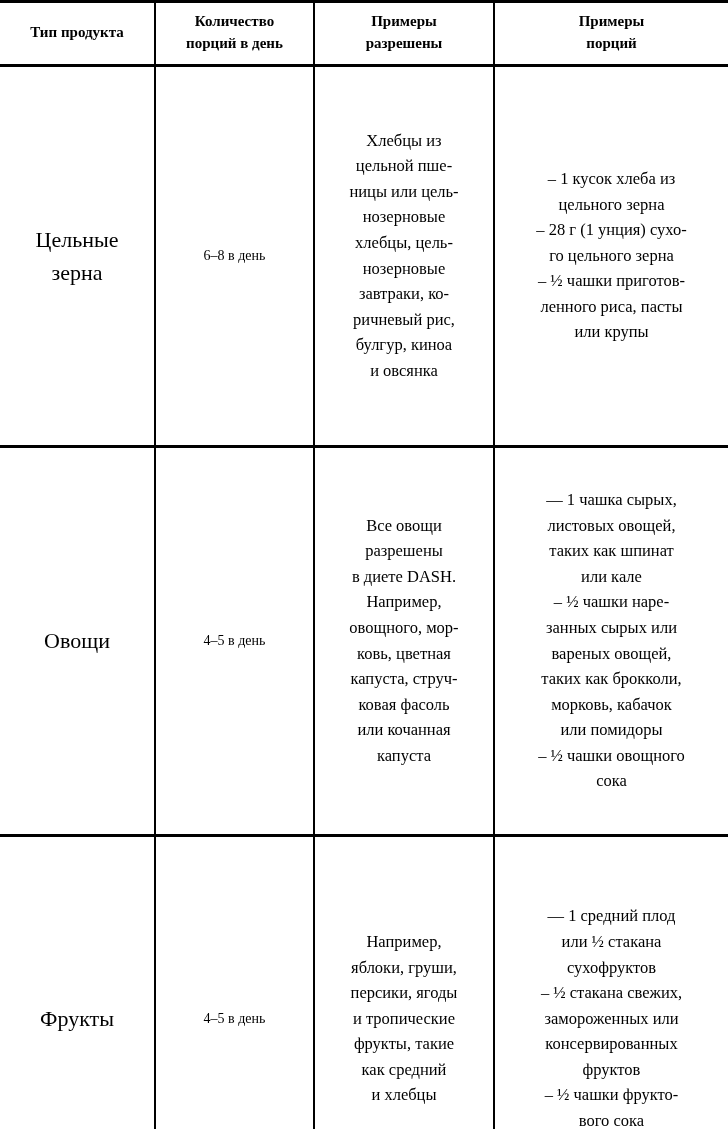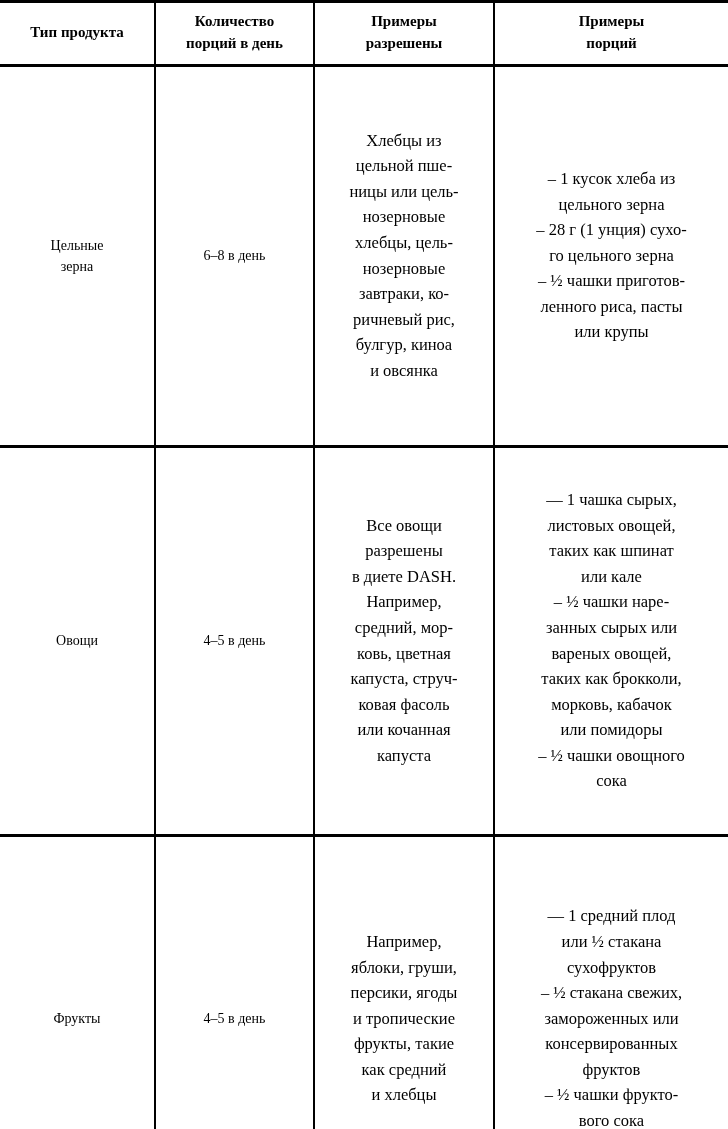"Цельные" td.col-type { font-size: 14px -> 22px }
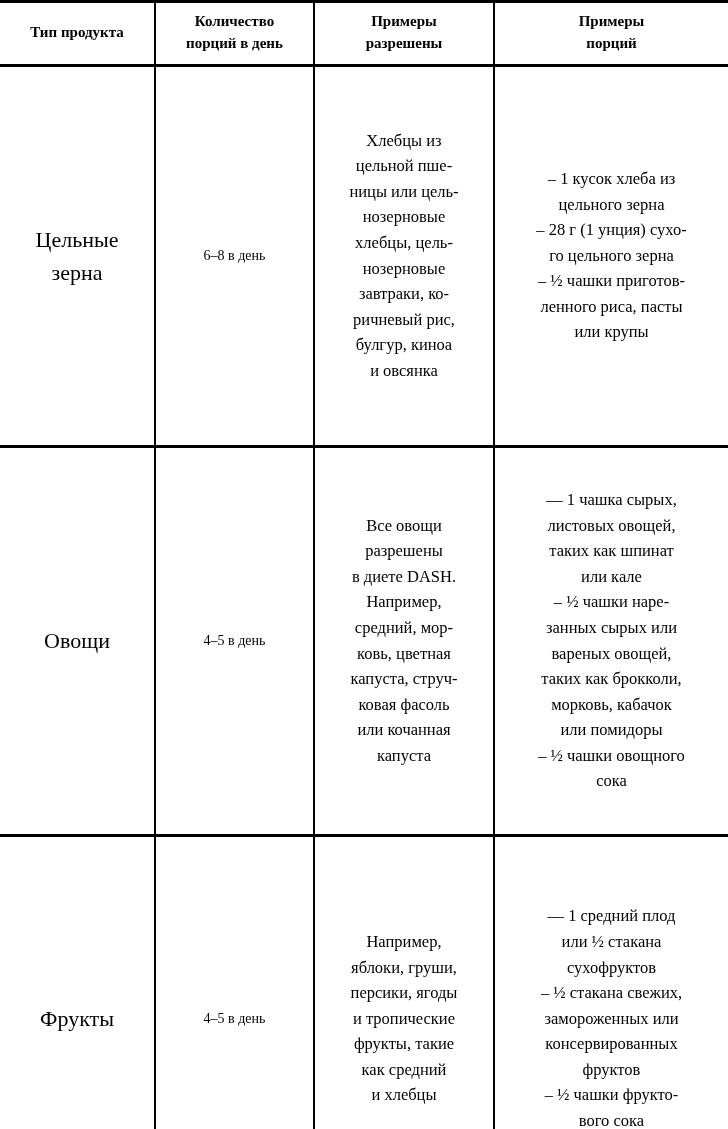"средний, мор-" span.ln { text: средний -> овощного }
